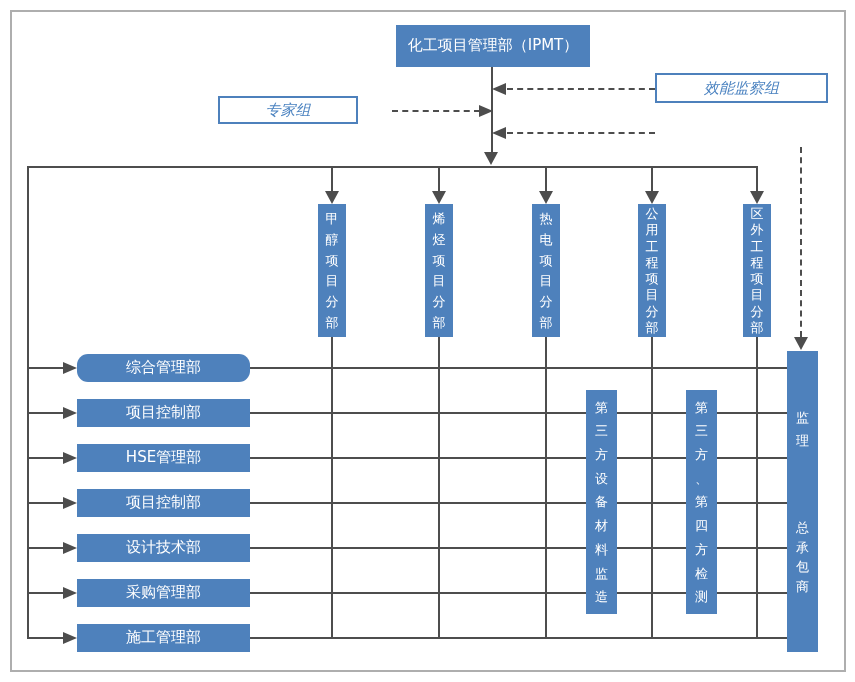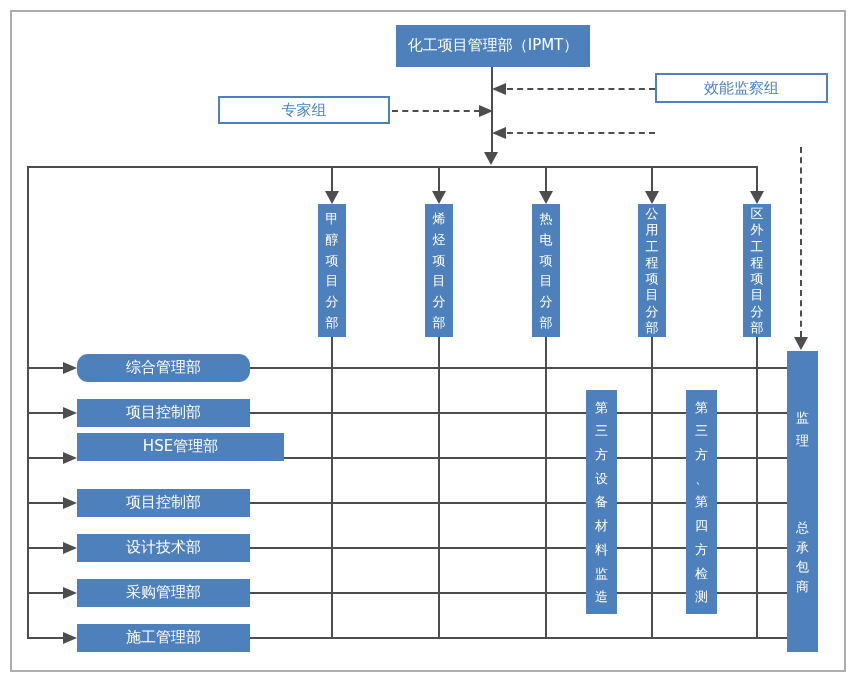"效能监察组" .box-white { font-style: none -> italic }
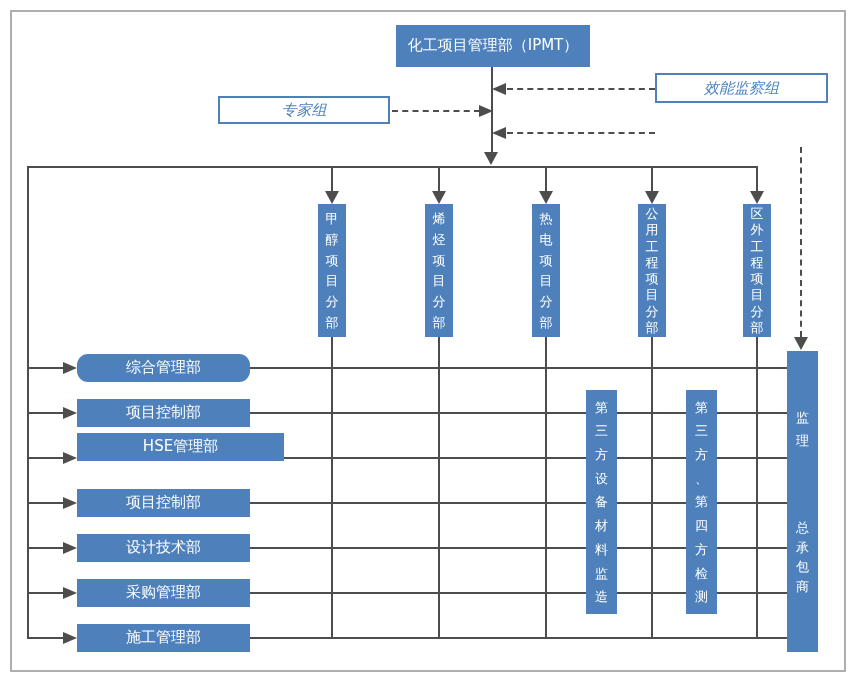"专家组" div.box-white { width: 172px -> 140px }
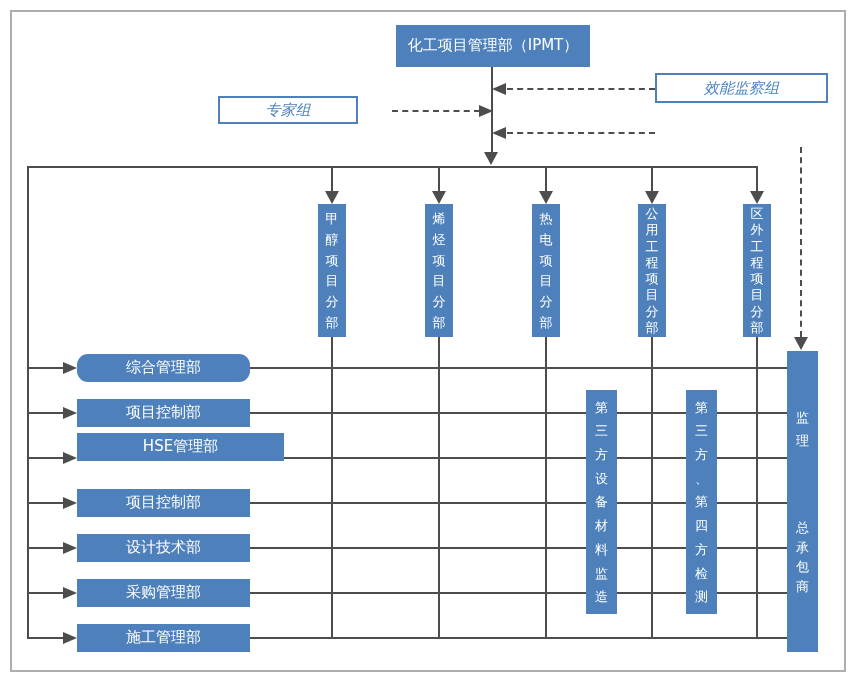"HSE管理部" div.box-blue { top: 433px -> 444px; width: 207px -> 173px }
